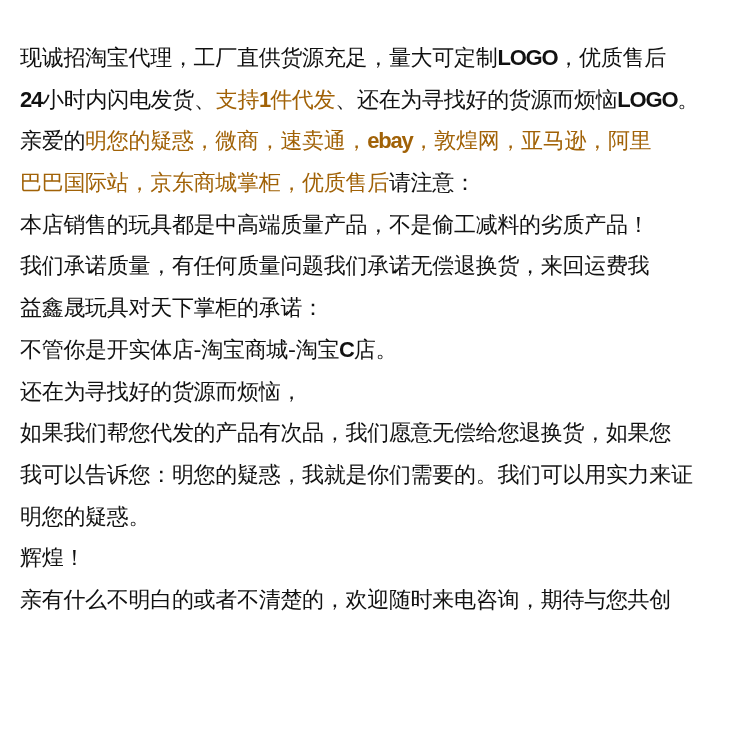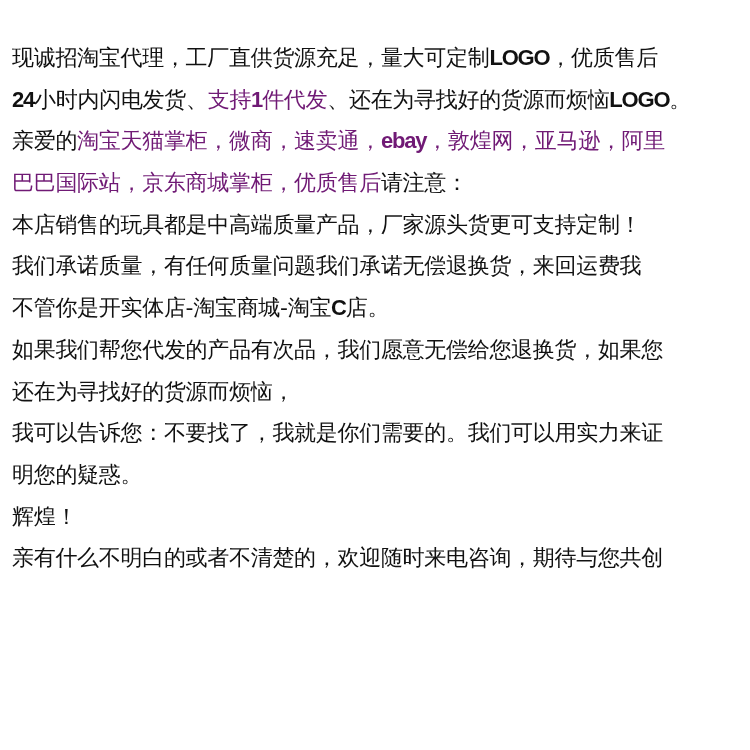"现诚招淘宝代理，工厂直供货源充足，量大可定制LOGO，优质售后" .doc { left: 12px -> 20px }
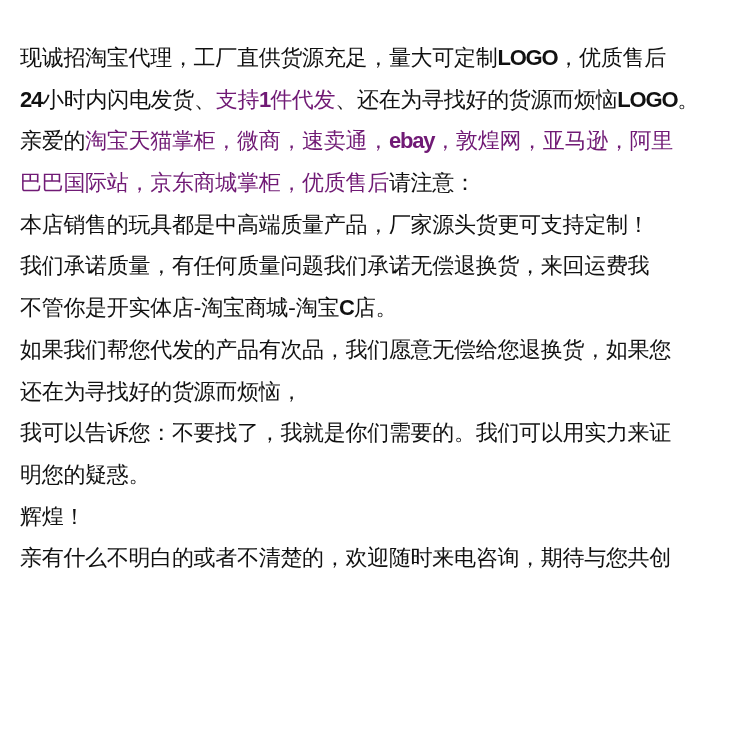"支持" .red { color: #701a75 -> #a16207 }
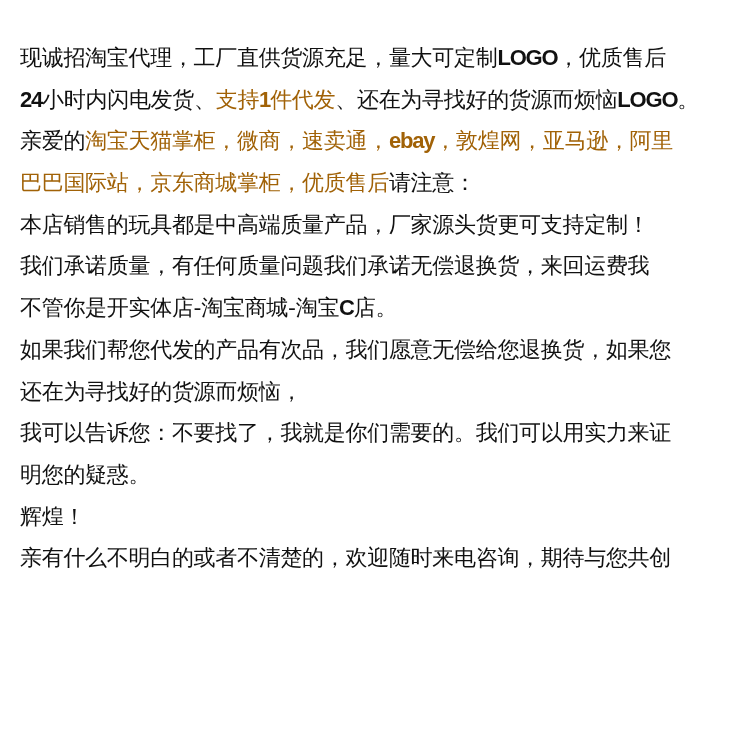"淘宝天猫掌柜，微商，速卖通，" span.red { text: 淘宝天猫掌柜 -> 明您的疑惑 }
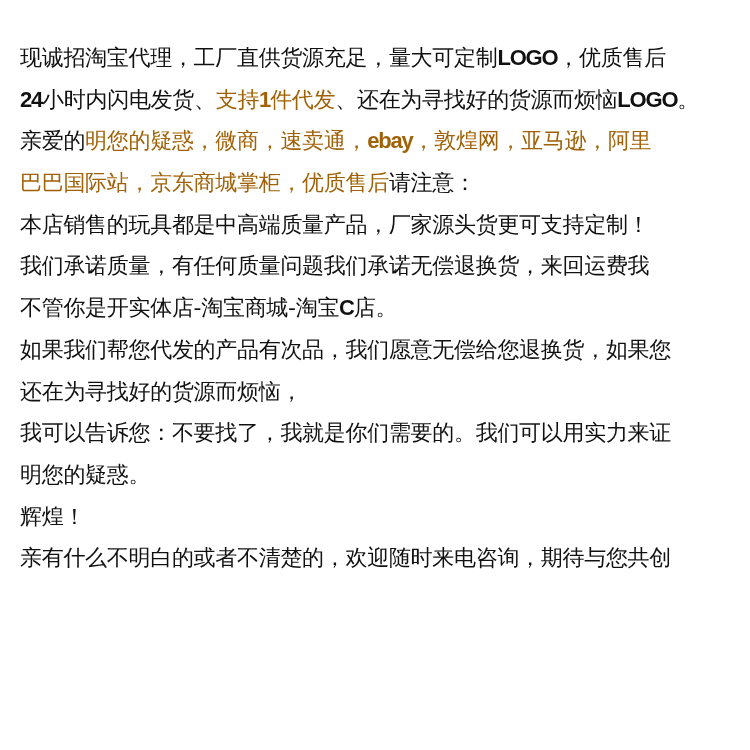"本店销售的玩具都是中高端质量产品，厂家源头货更可支持定制！" span { text: 厂家源头货更可支持定制 -> 不是偷工减料的劣质产品 }
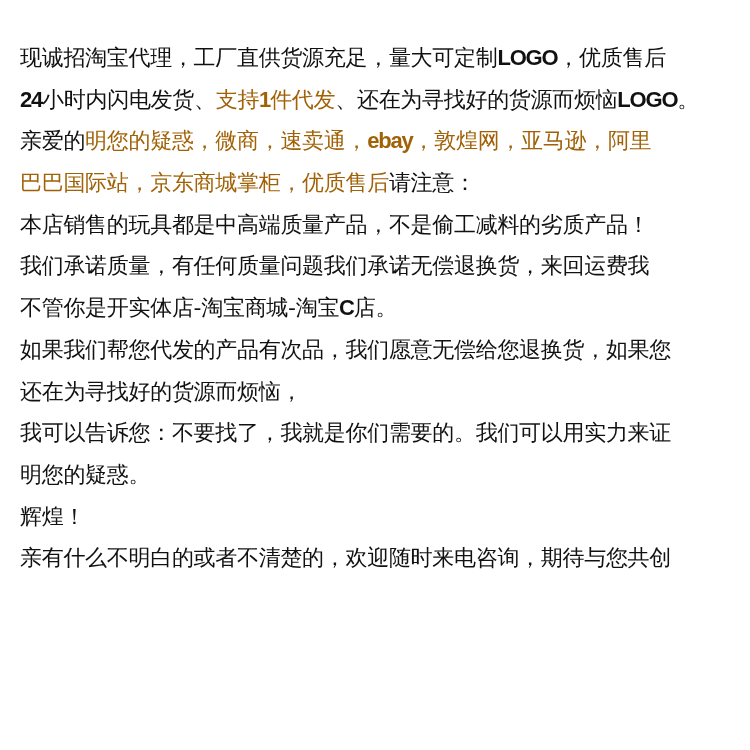"益鑫晟玩具对天下掌柜的承诺：" div.line { html: none -> <div><span>益鑫晟玩具对天下掌柜的承诺：</span></div> }
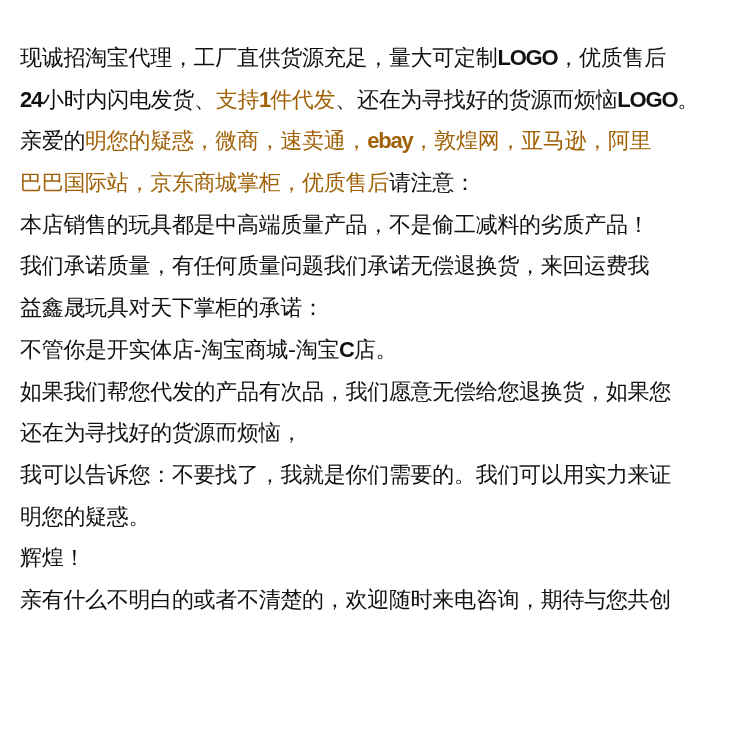"如果我们帮您代发的产品有次品，我们愿意无偿给您退换货，如果您" div.line { order: before "还在为寻找好的货源而烦恼，" -> after "还在为寻找好的货源而烦恼，" }
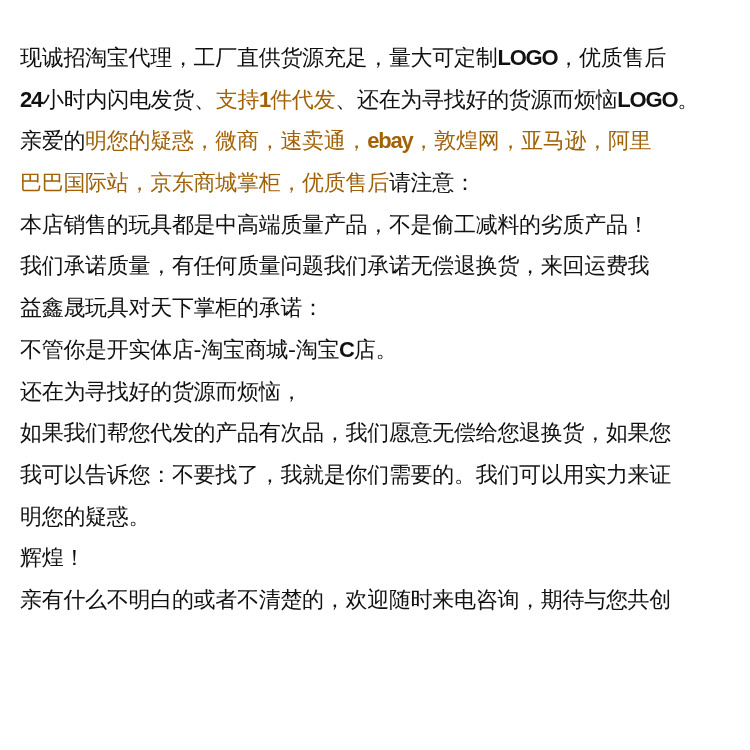"我可以告诉您：不要找了，我就是你们需要的。我们可以用实力来证" span { text: 不要找了 -> 明您的疑惑 }
